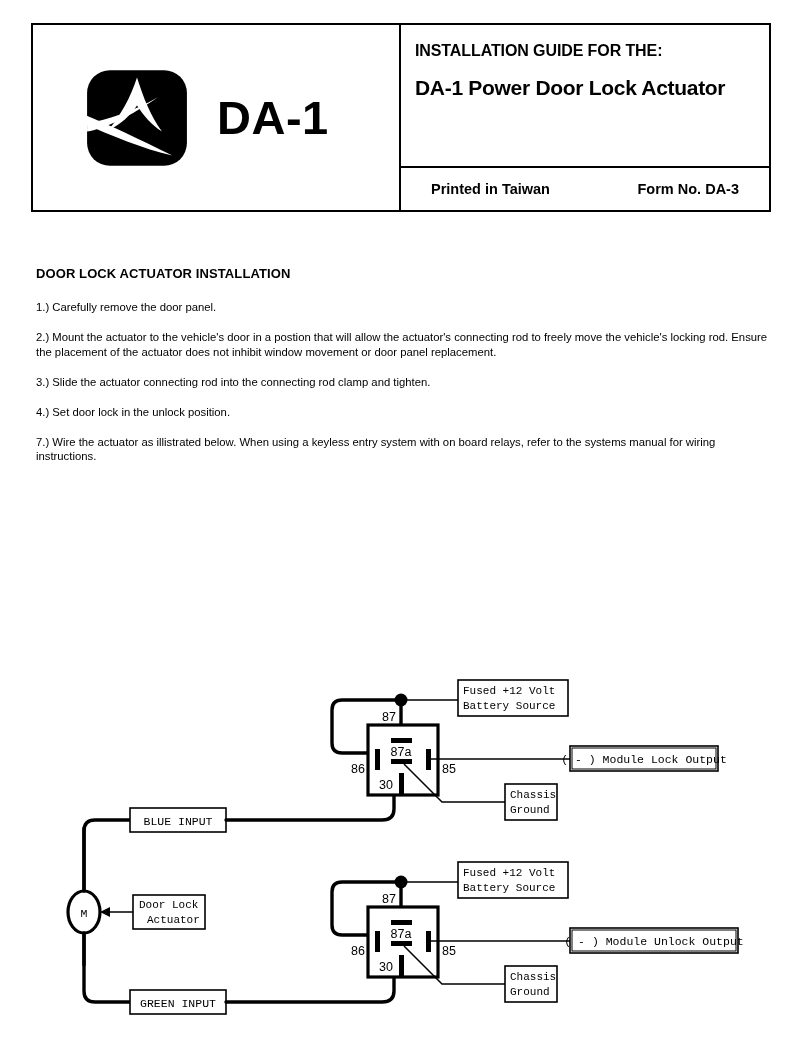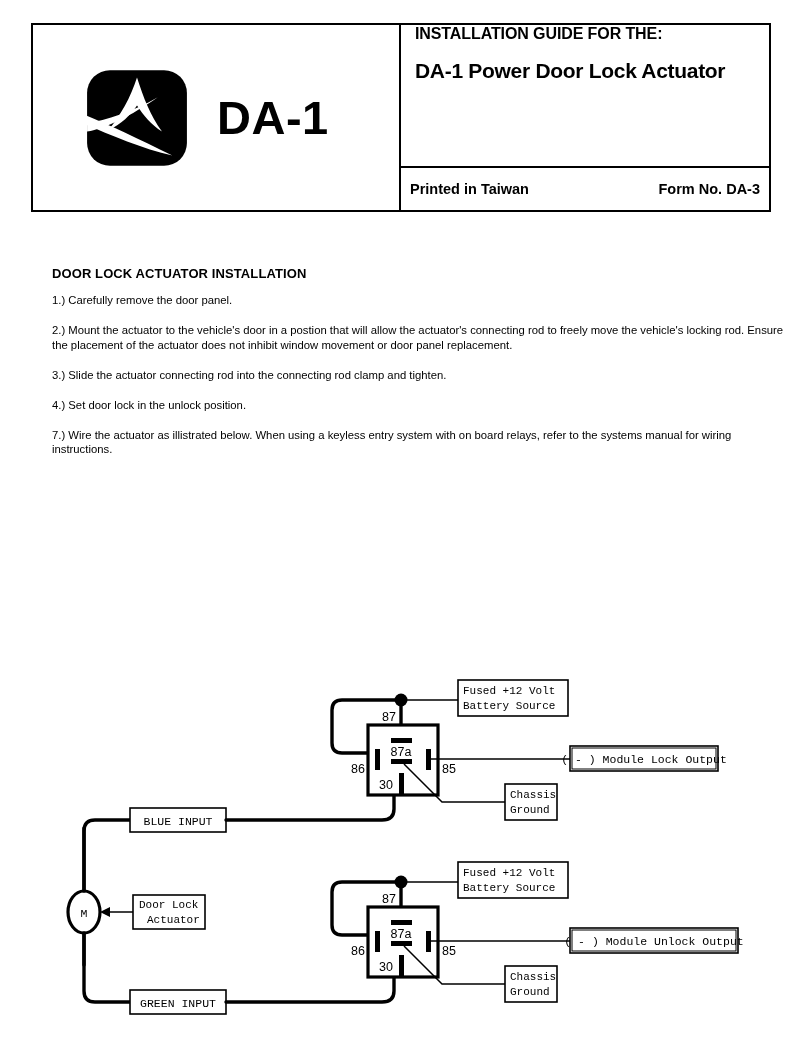"INSTALLATION GUIDE FOR THE:" .hdr-top { padding: 0 0 0 14px -> 17px 0 0 14px }
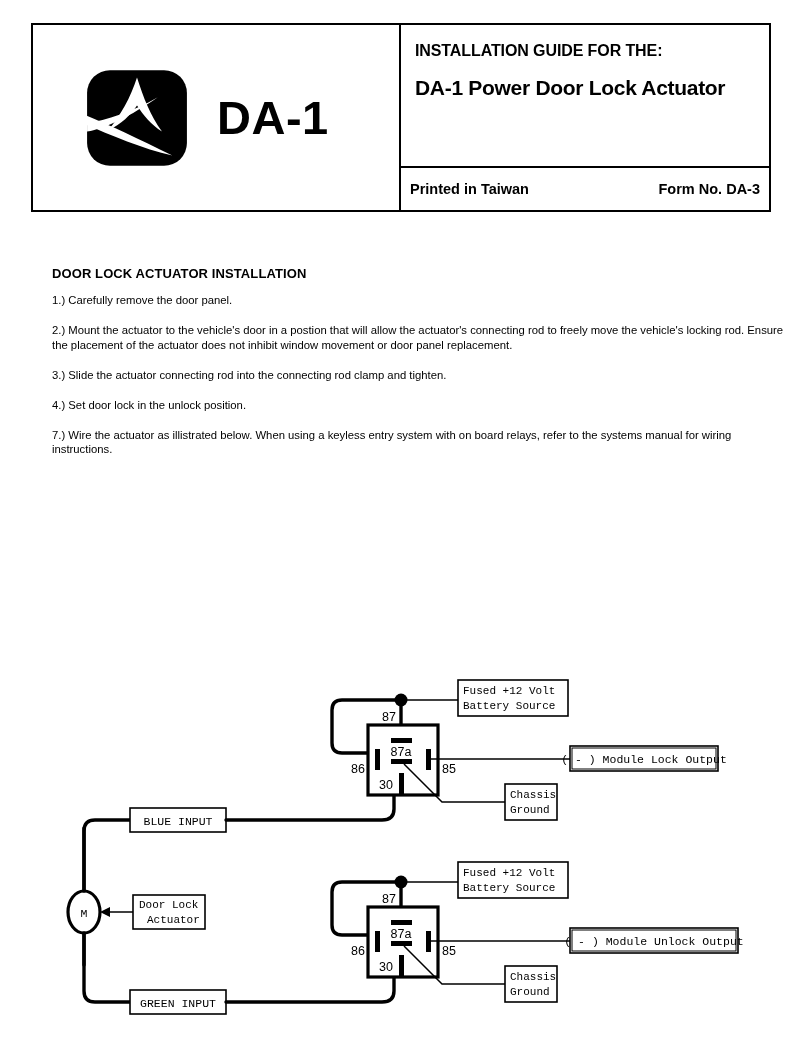"Printed in Taiwan" .hdr-bot { padding: 0 9px -> 0 30px }
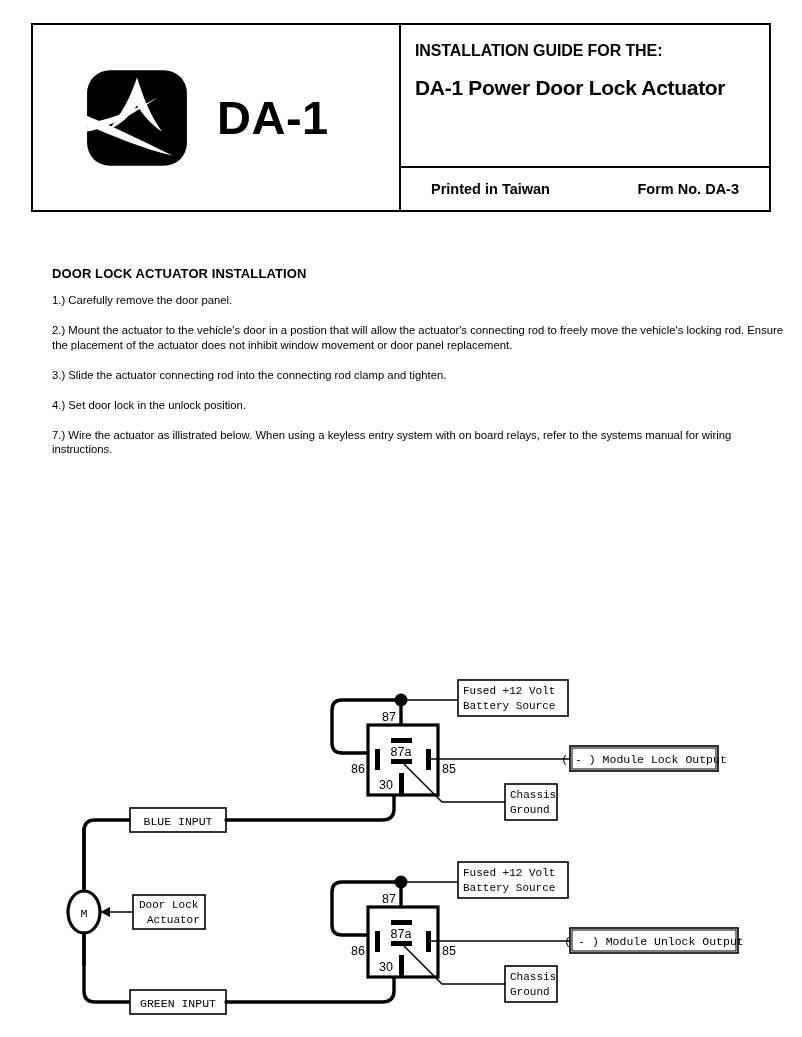"DOOR LOCK ACTUATOR INSTALLATION" .body-copy { left: 52px -> 36px }
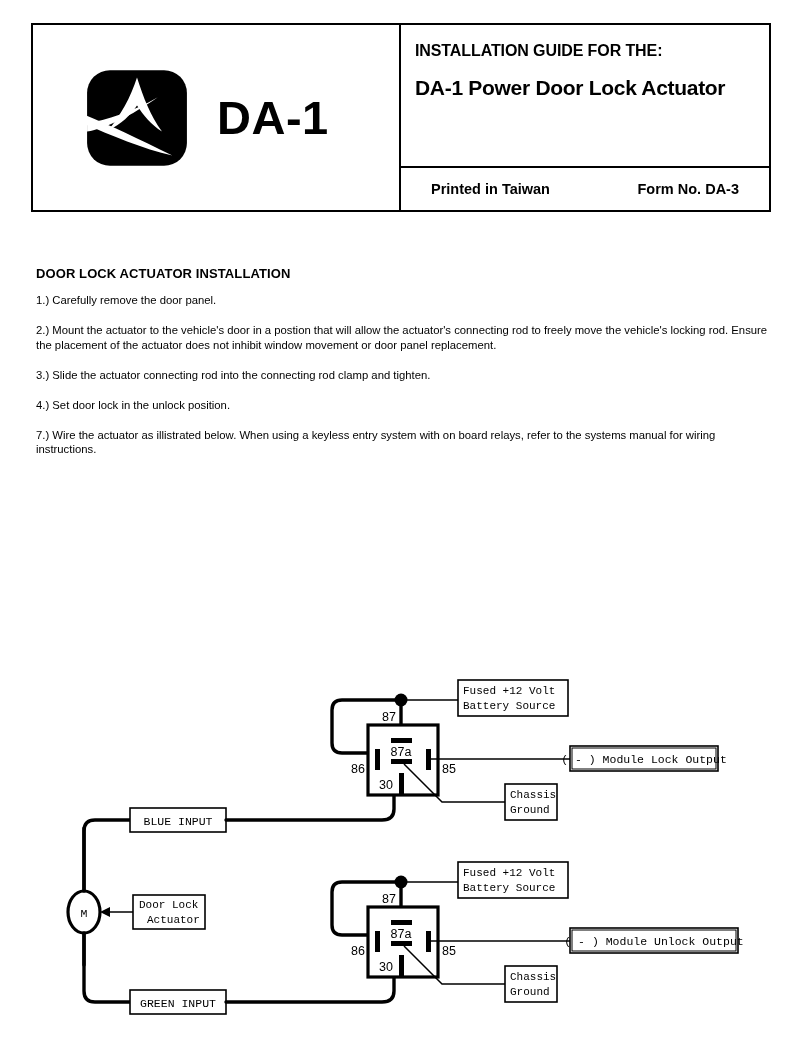"1.) Carefully remove the door" .step:first-of-type { margin-top: 12px -> 19px }
